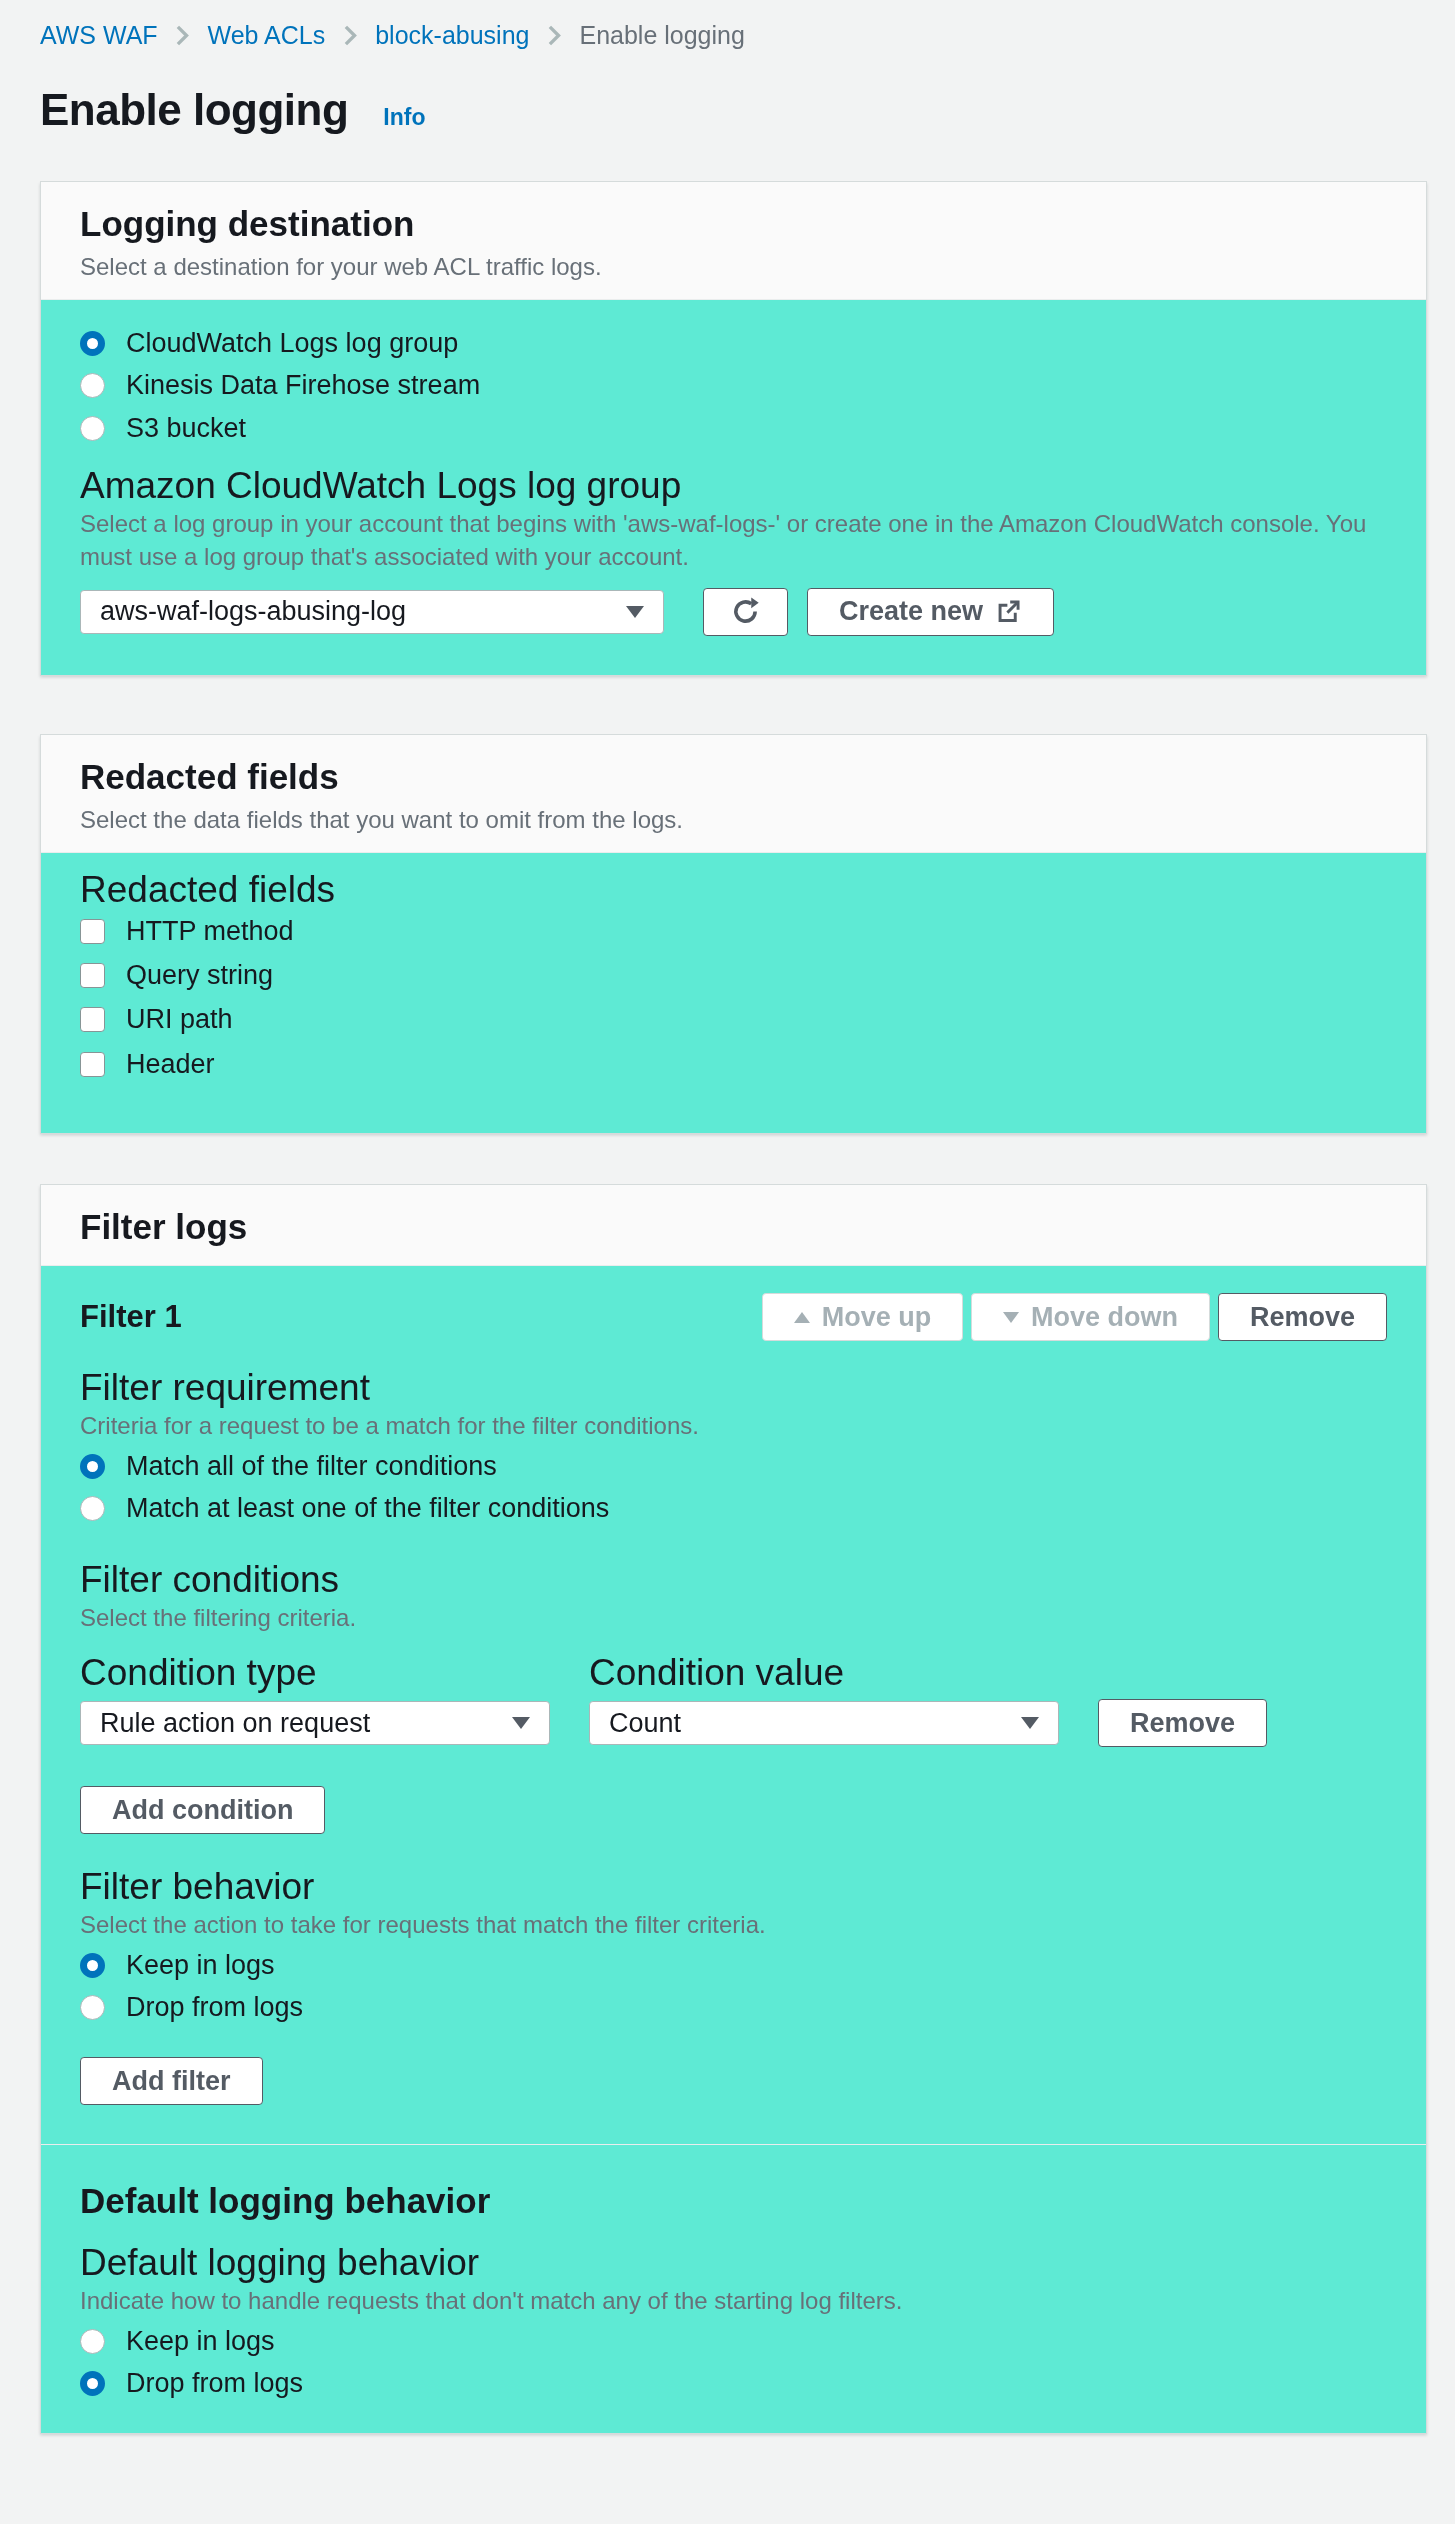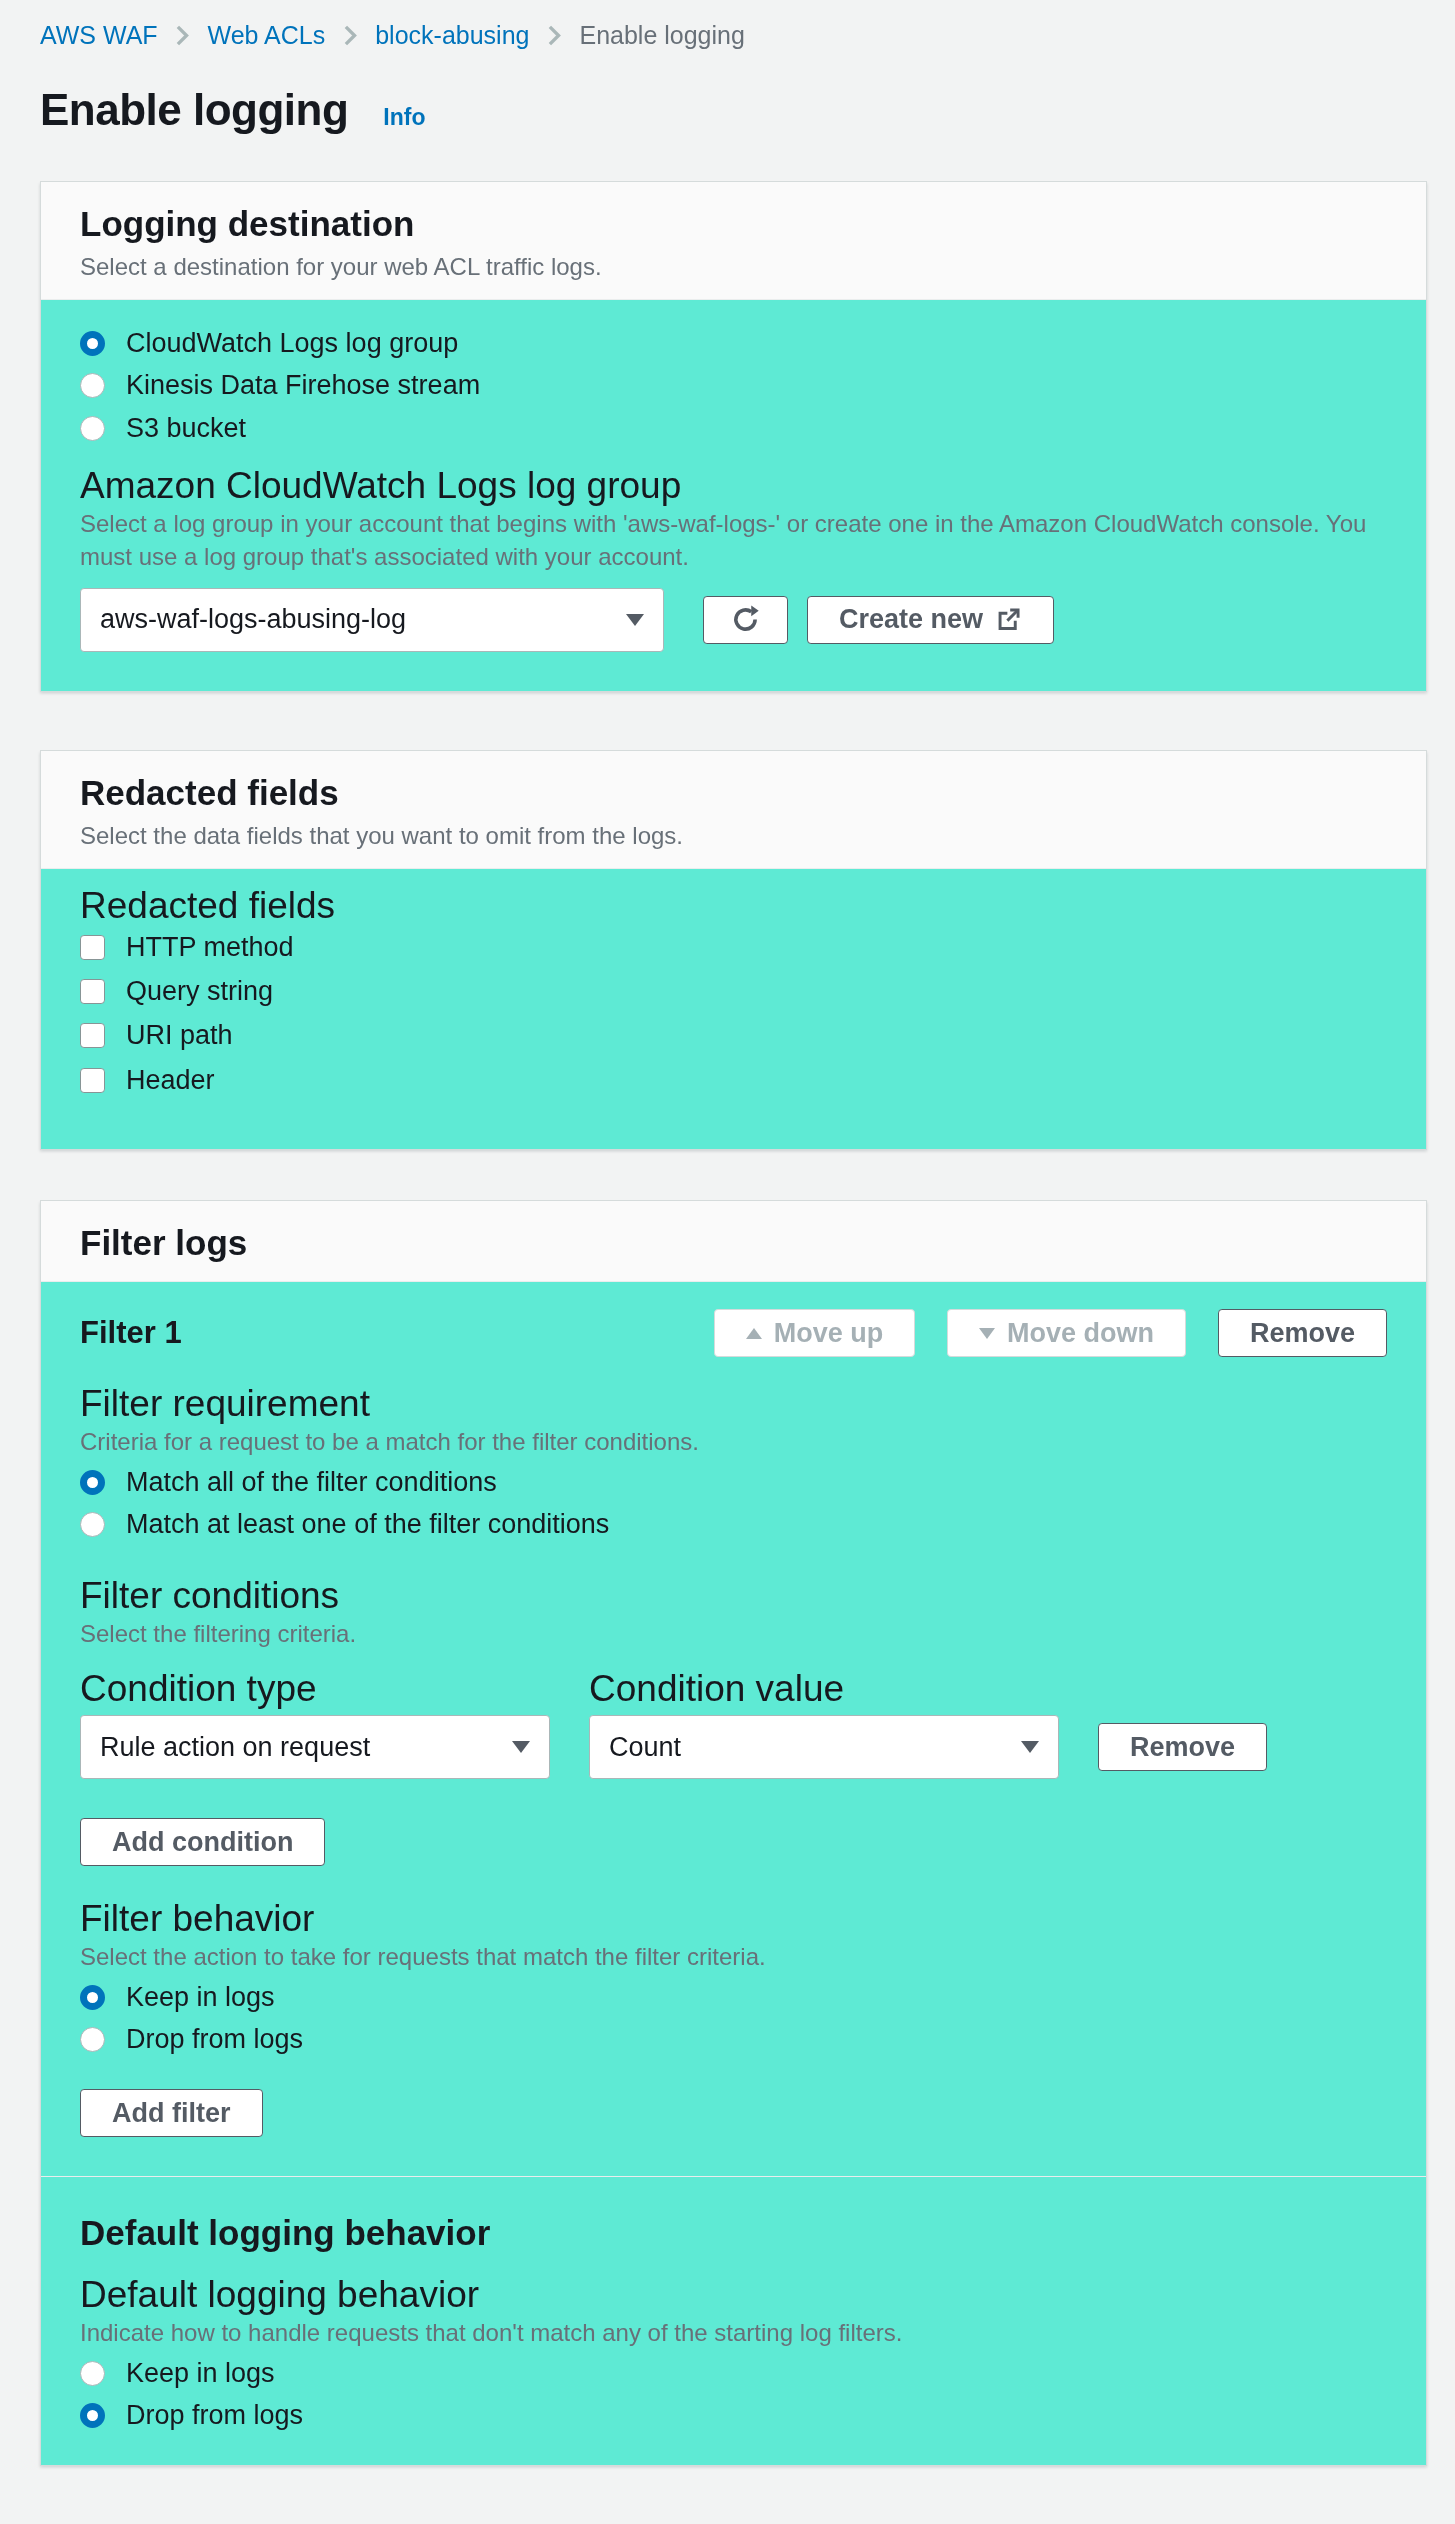"aws-waf-logs-abusing-log" .select { height: 64px -> 44px }
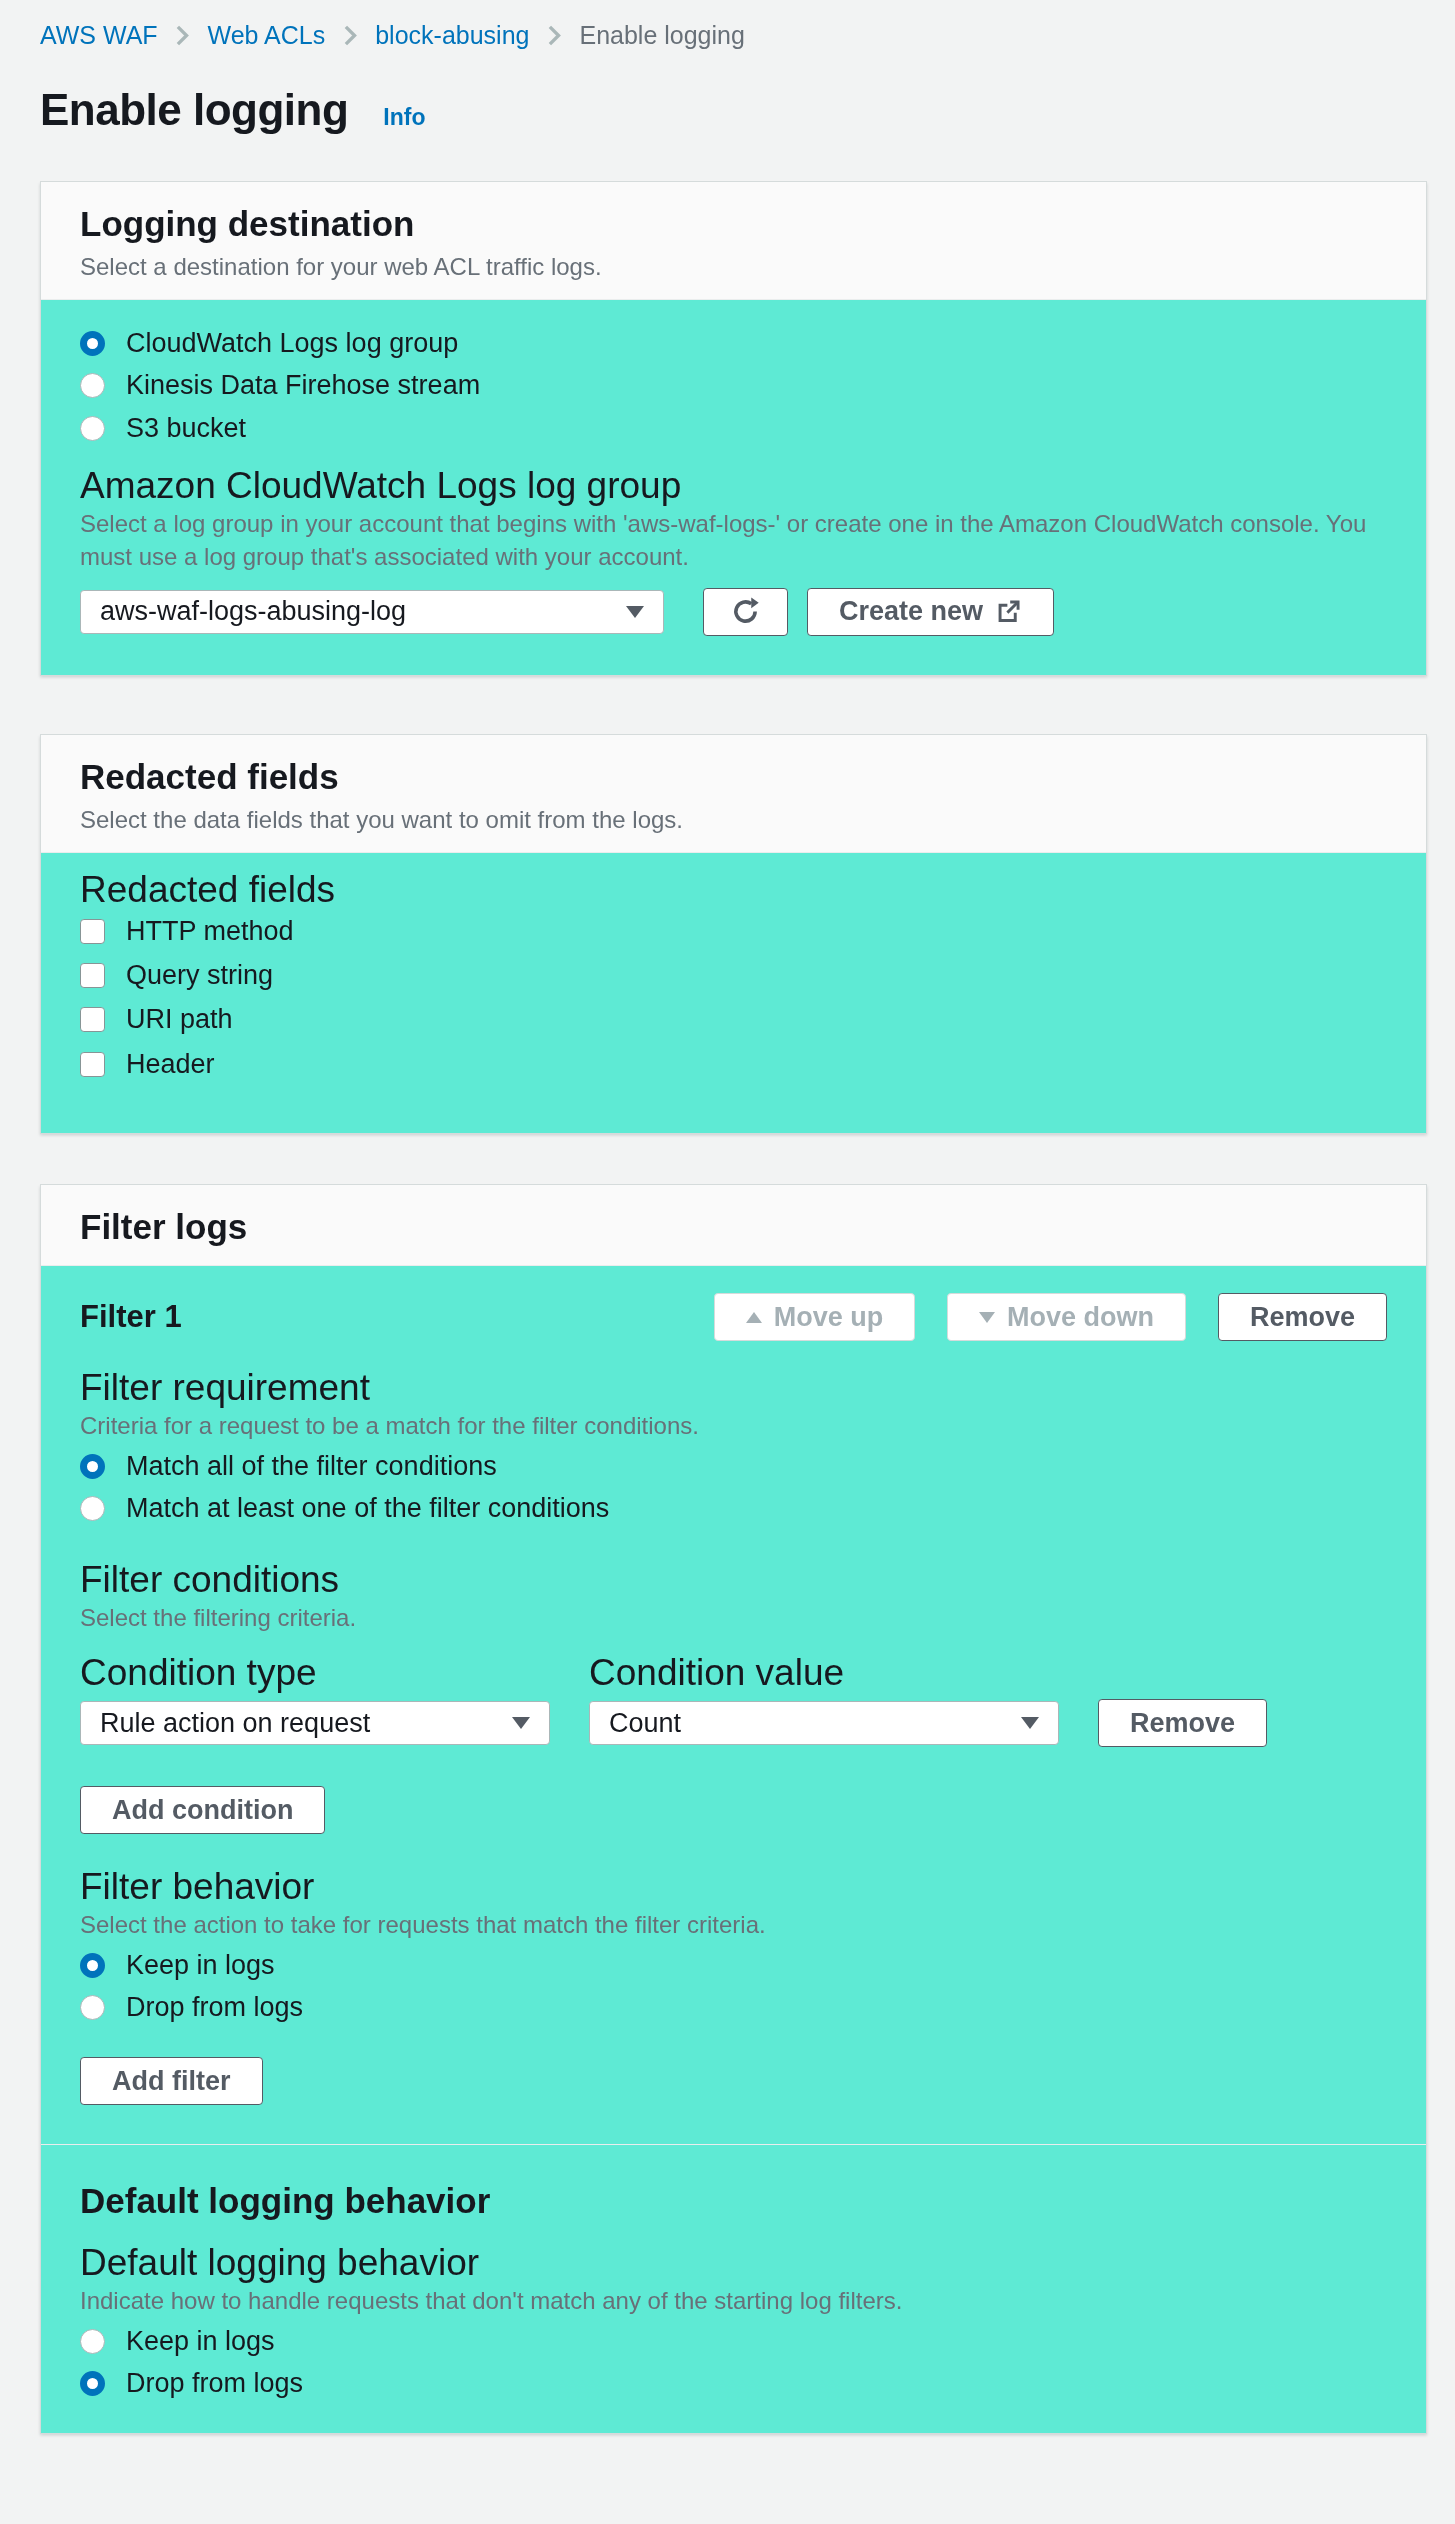"Move up" .filter-head-actions { gap: 32px -> 8px }
